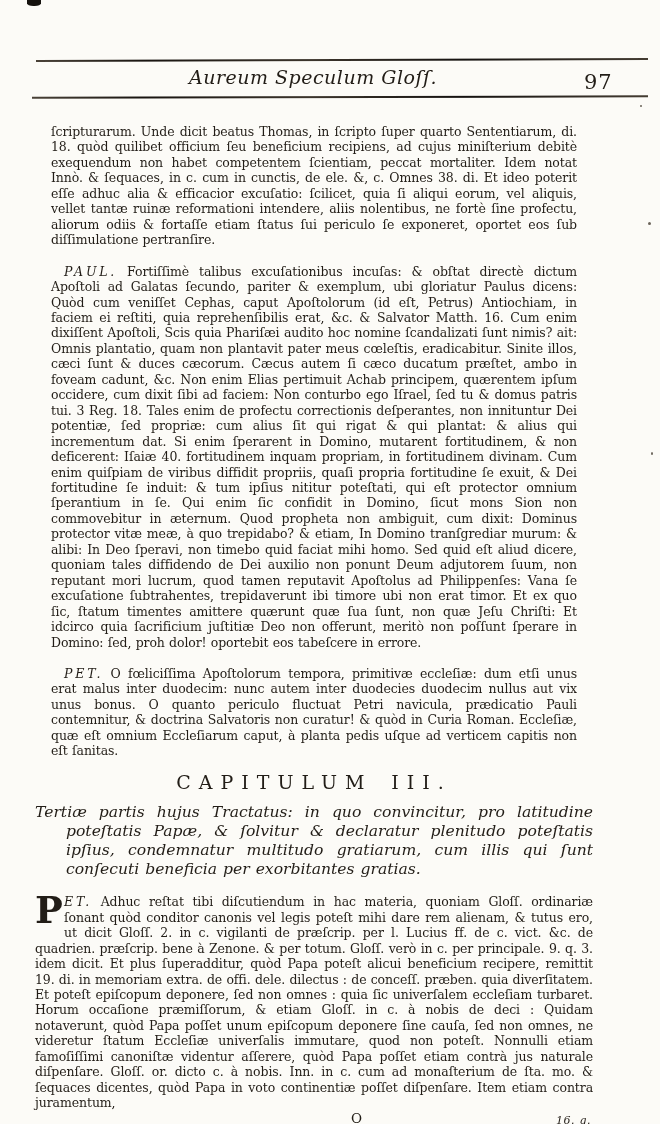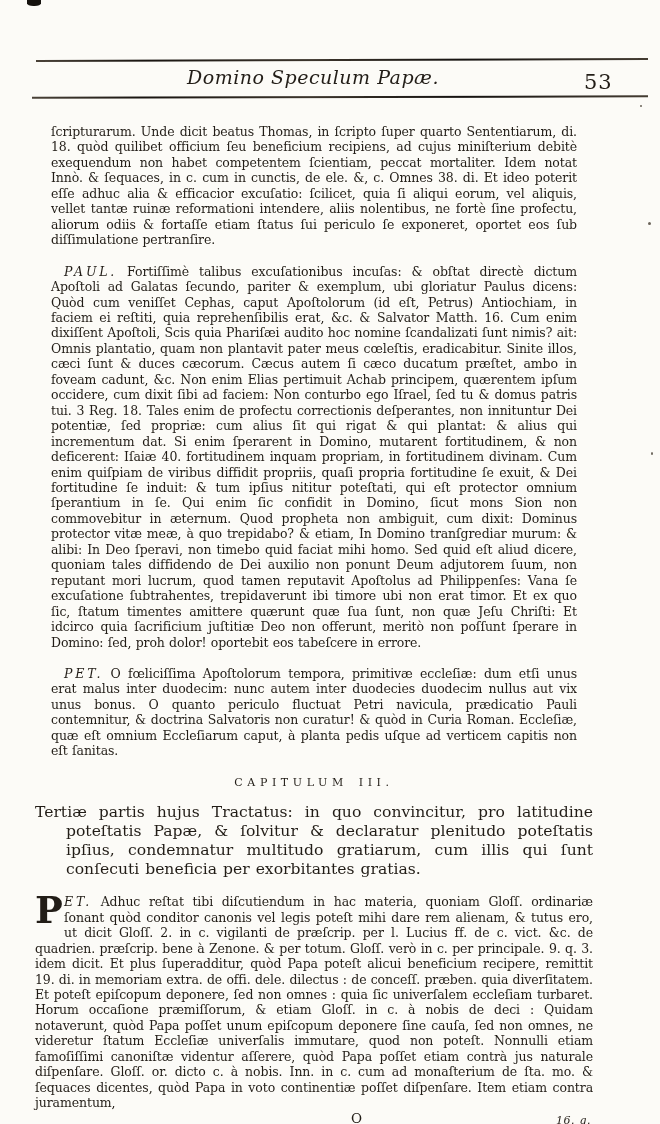"Domino Speculum Papæ." div.header-title { text: Domino Speculum Papæ -> Aureum Speculum Gloſſ }
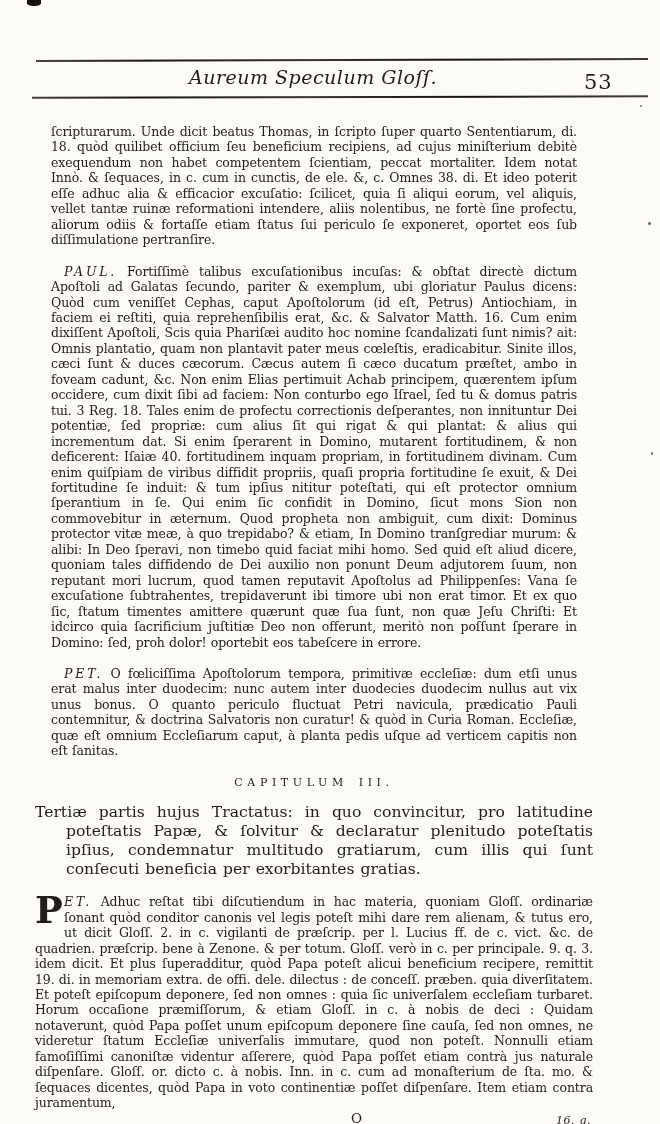"53" div.page-number { text: 53 -> 97 }
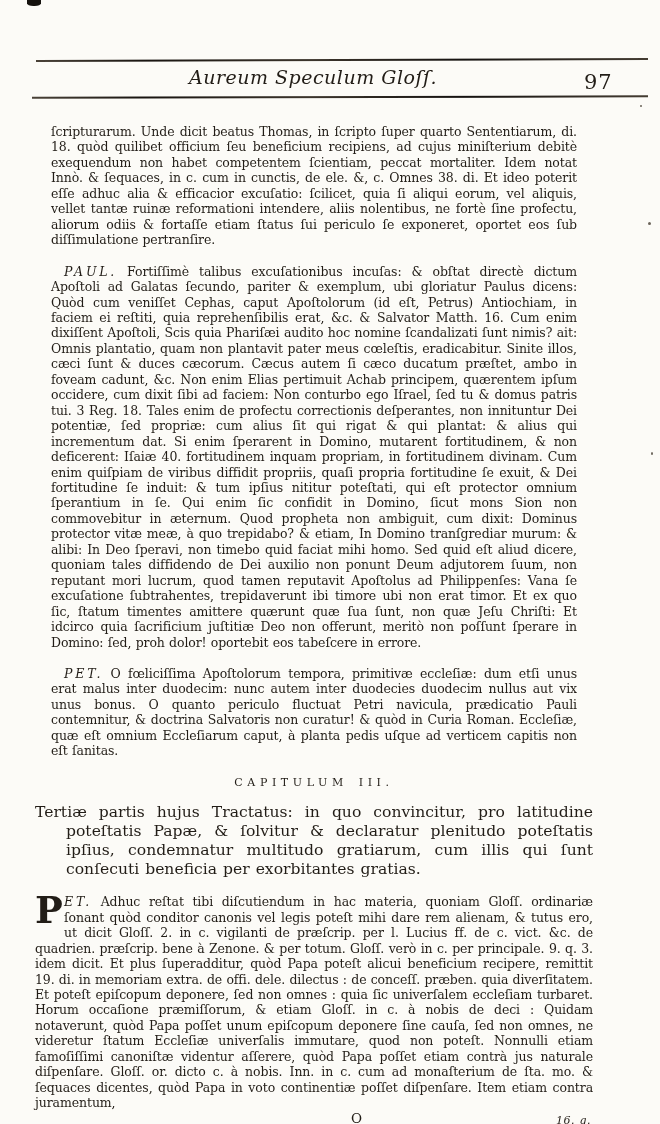"CAPITULUM III." .chapter-heading { font-size: 11px -> 19px }
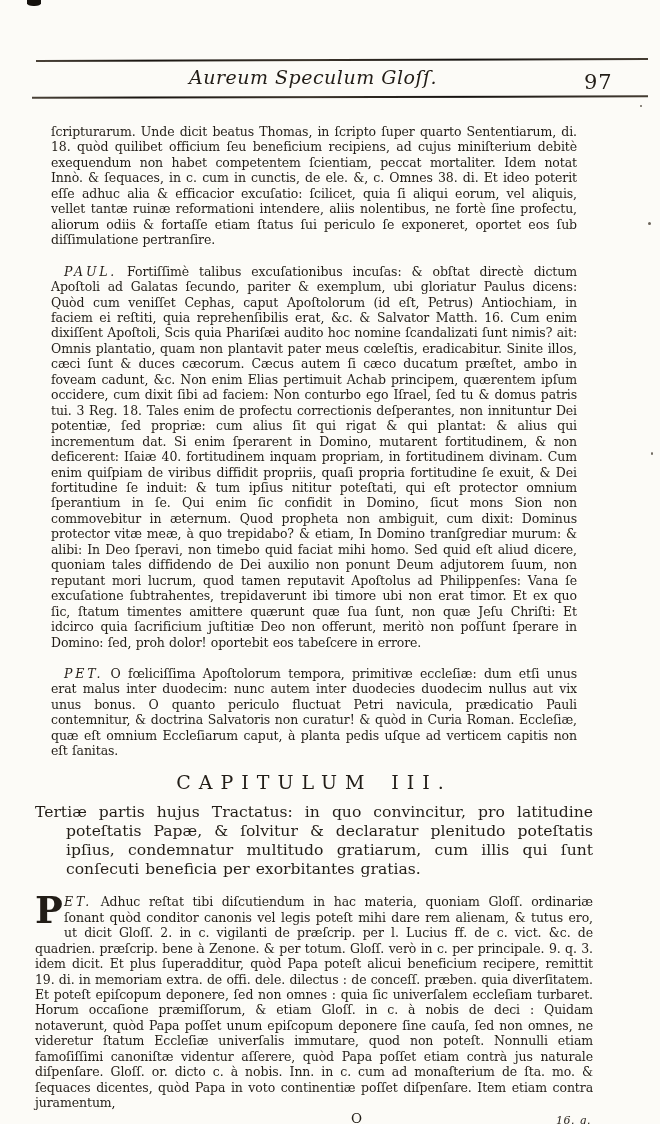"Tertiæ partis hujus Tractatus: in" .chapter-argument { font-style: none -> italic }
